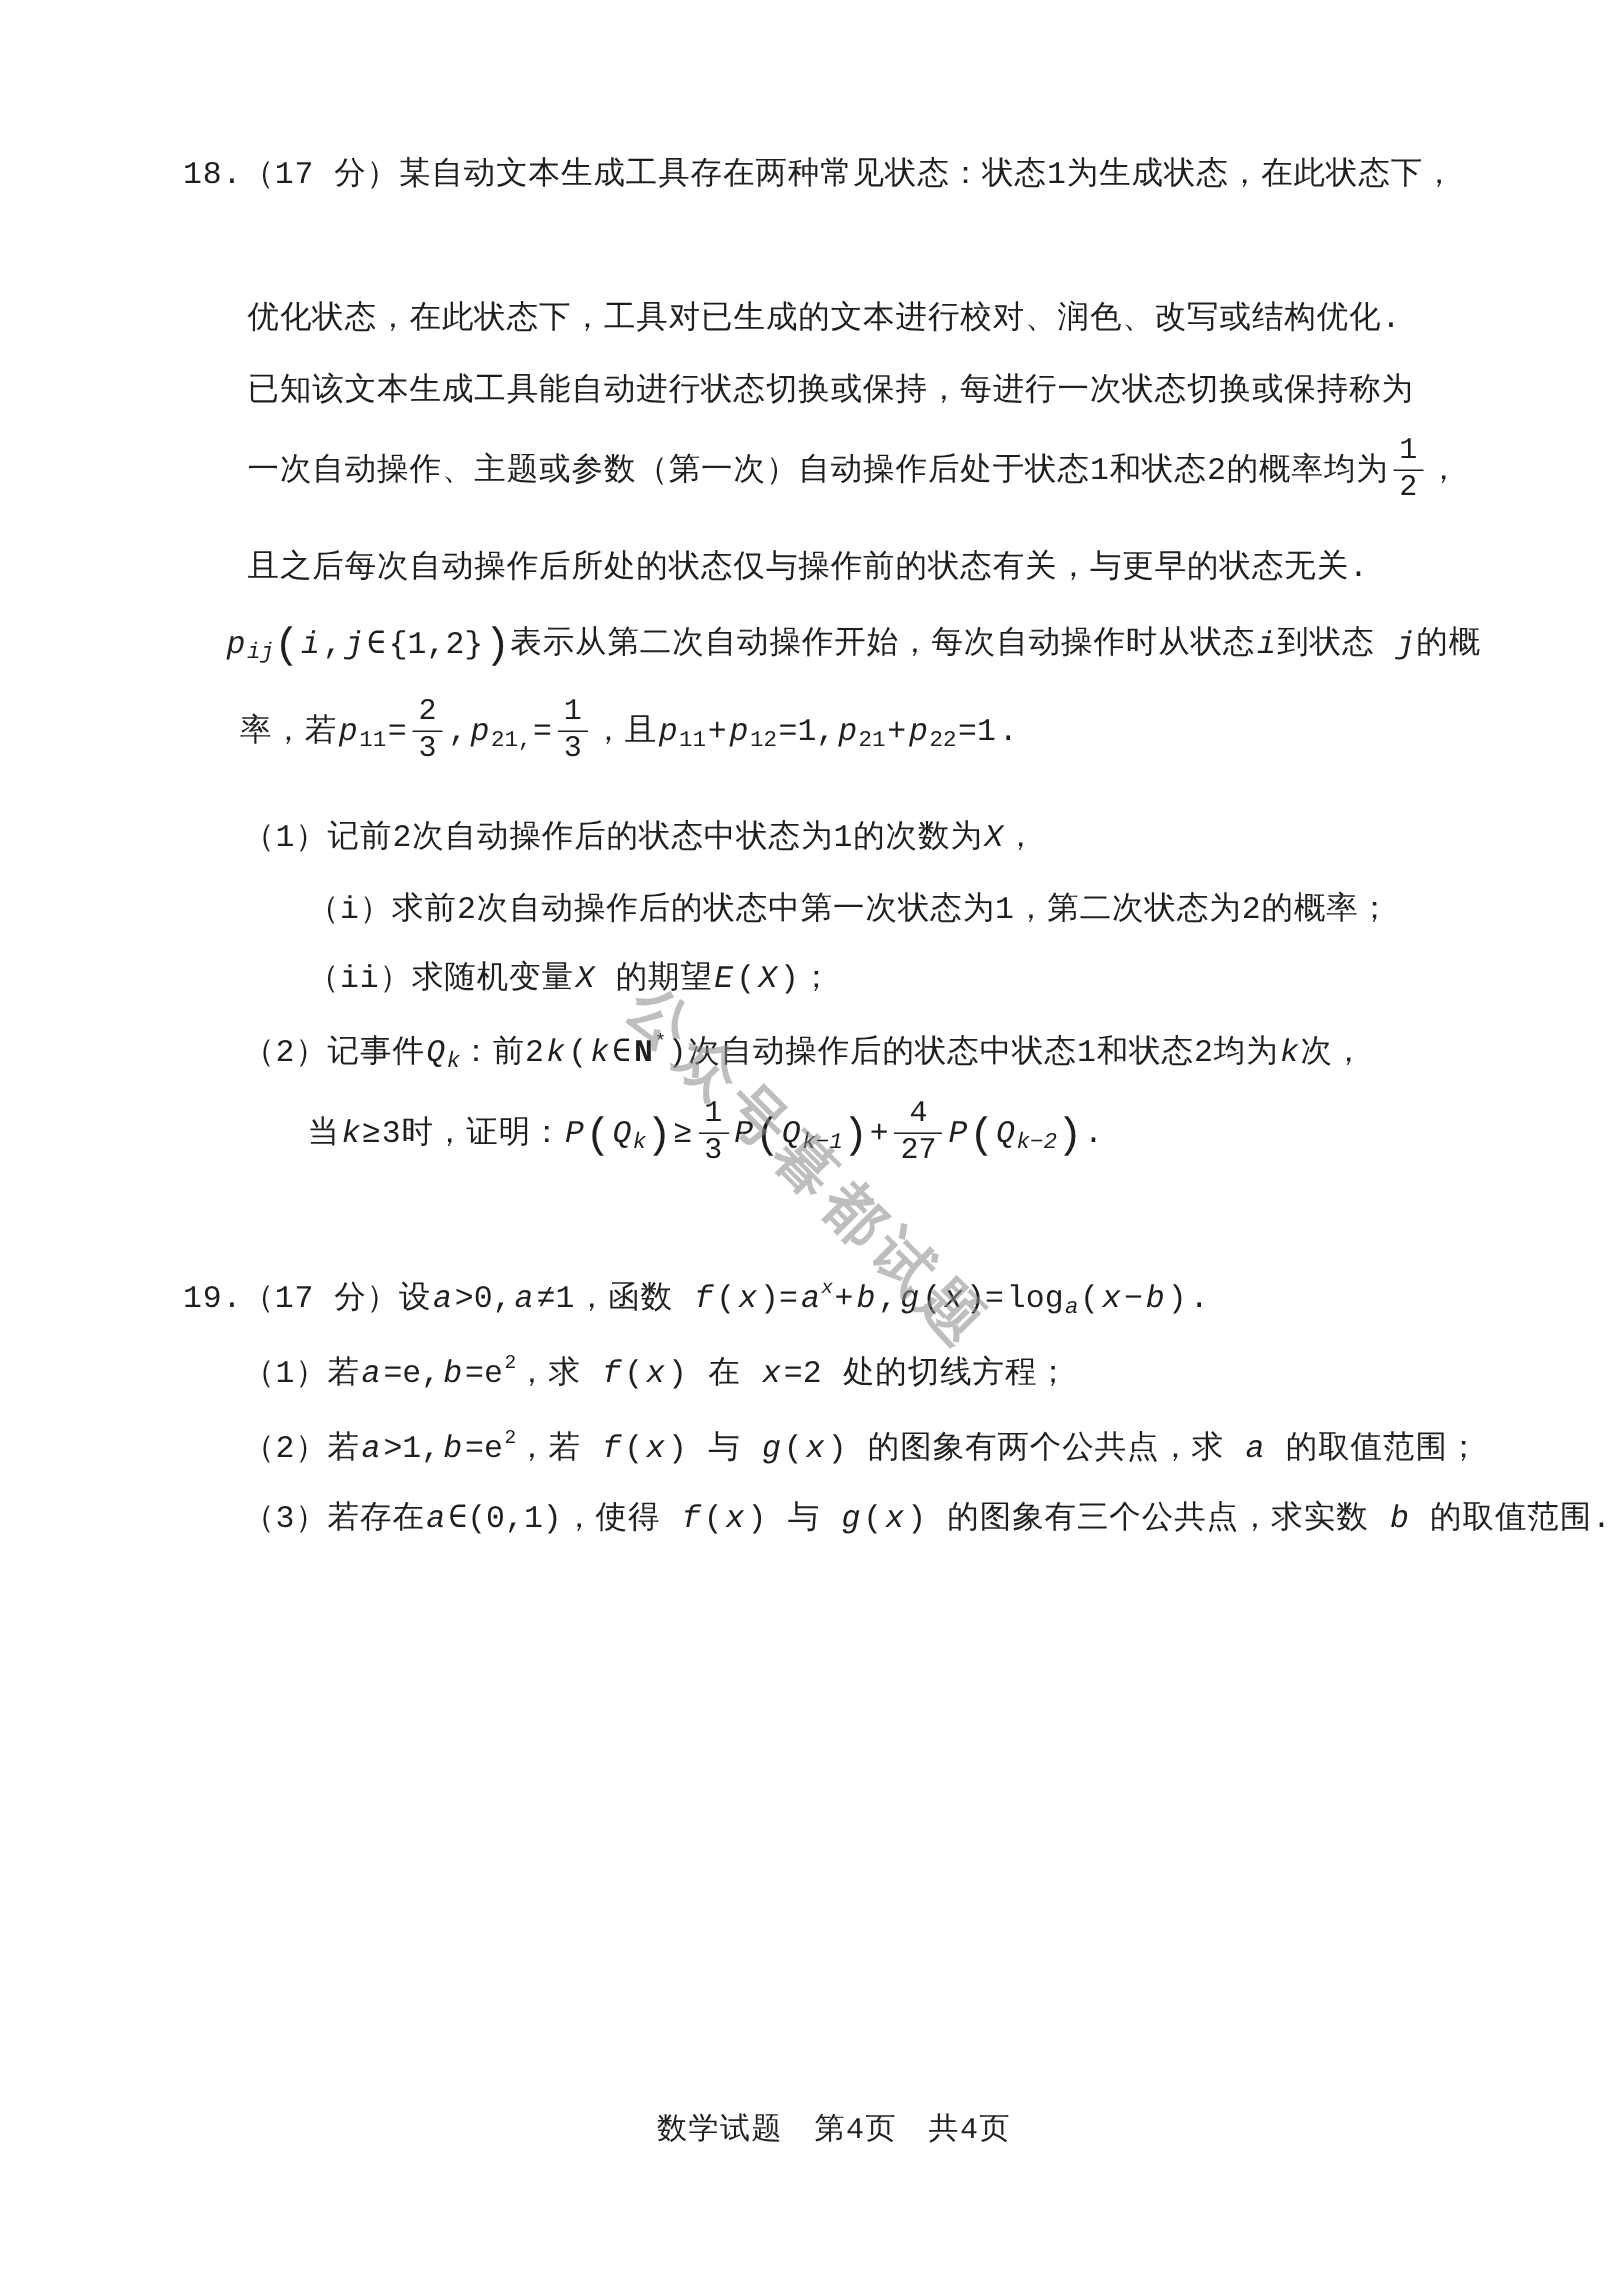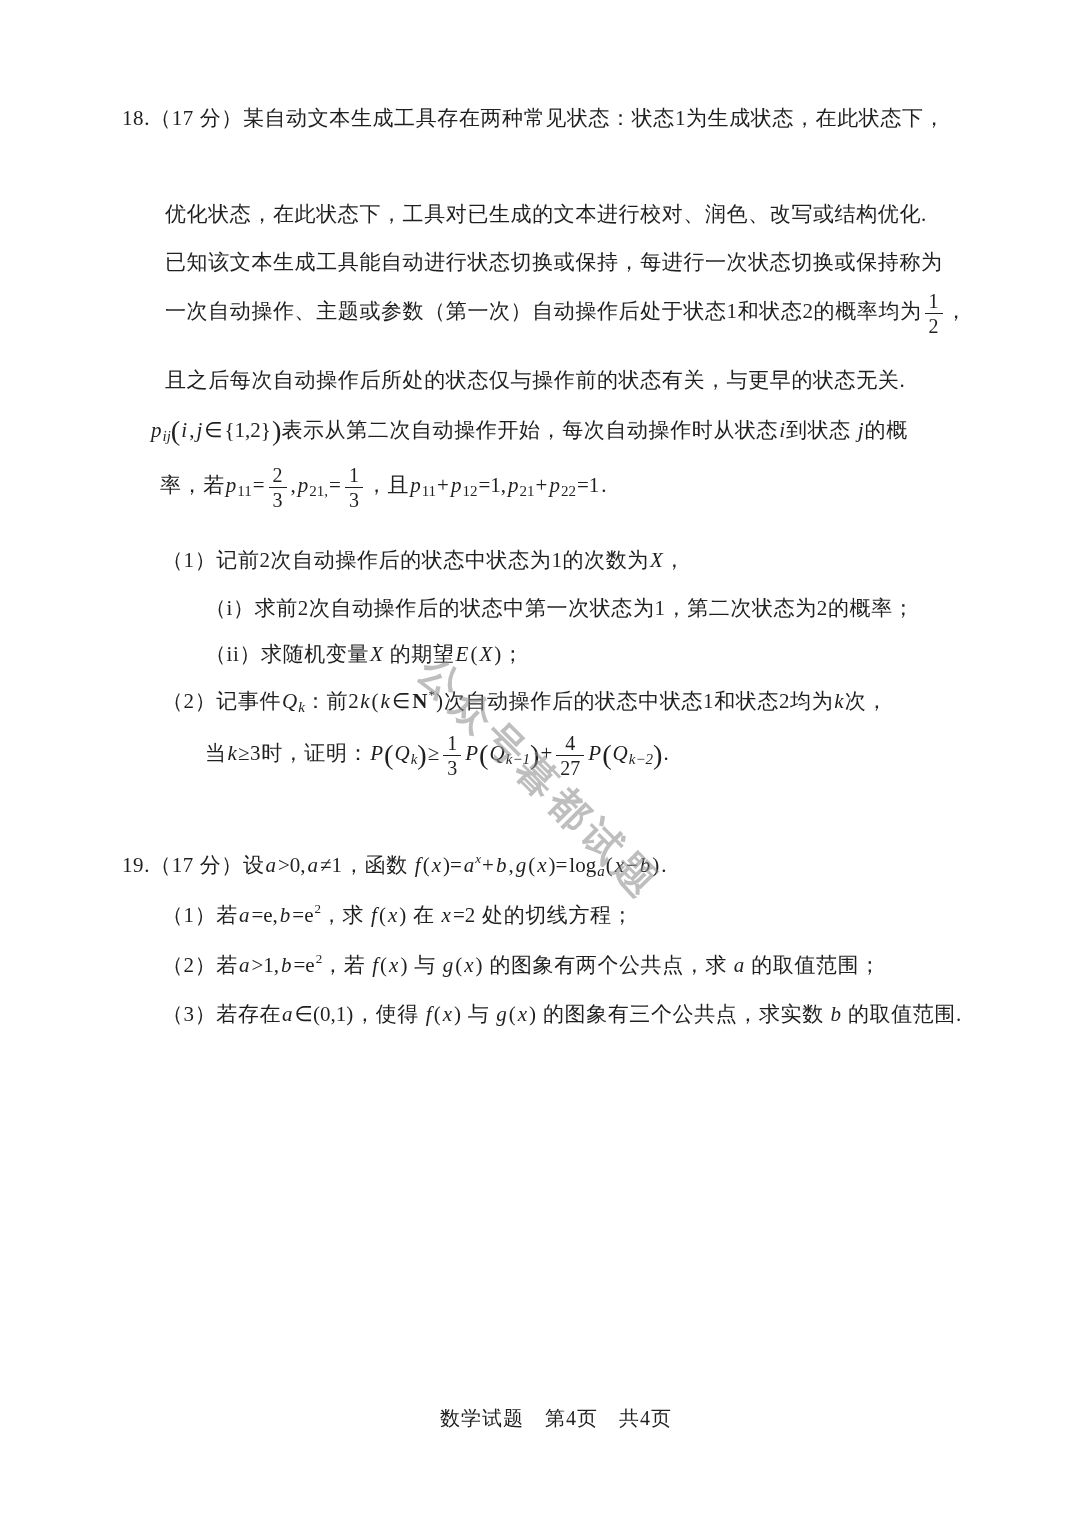"18.（17" .page { font-family: Liberation Serif, serif -> Liberation Mono, monospace }
